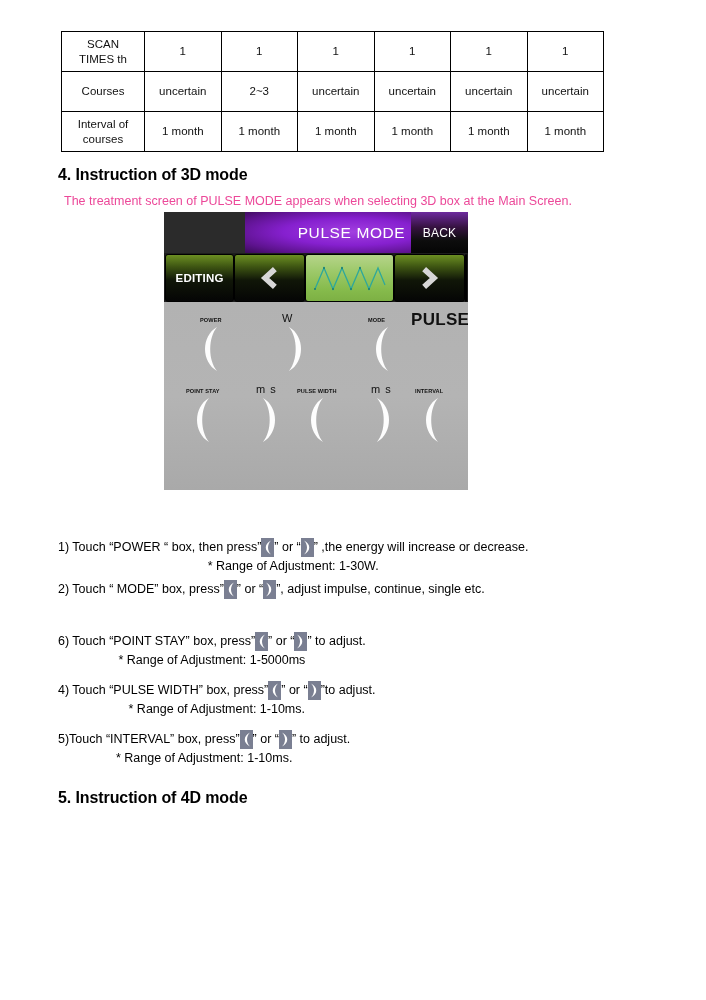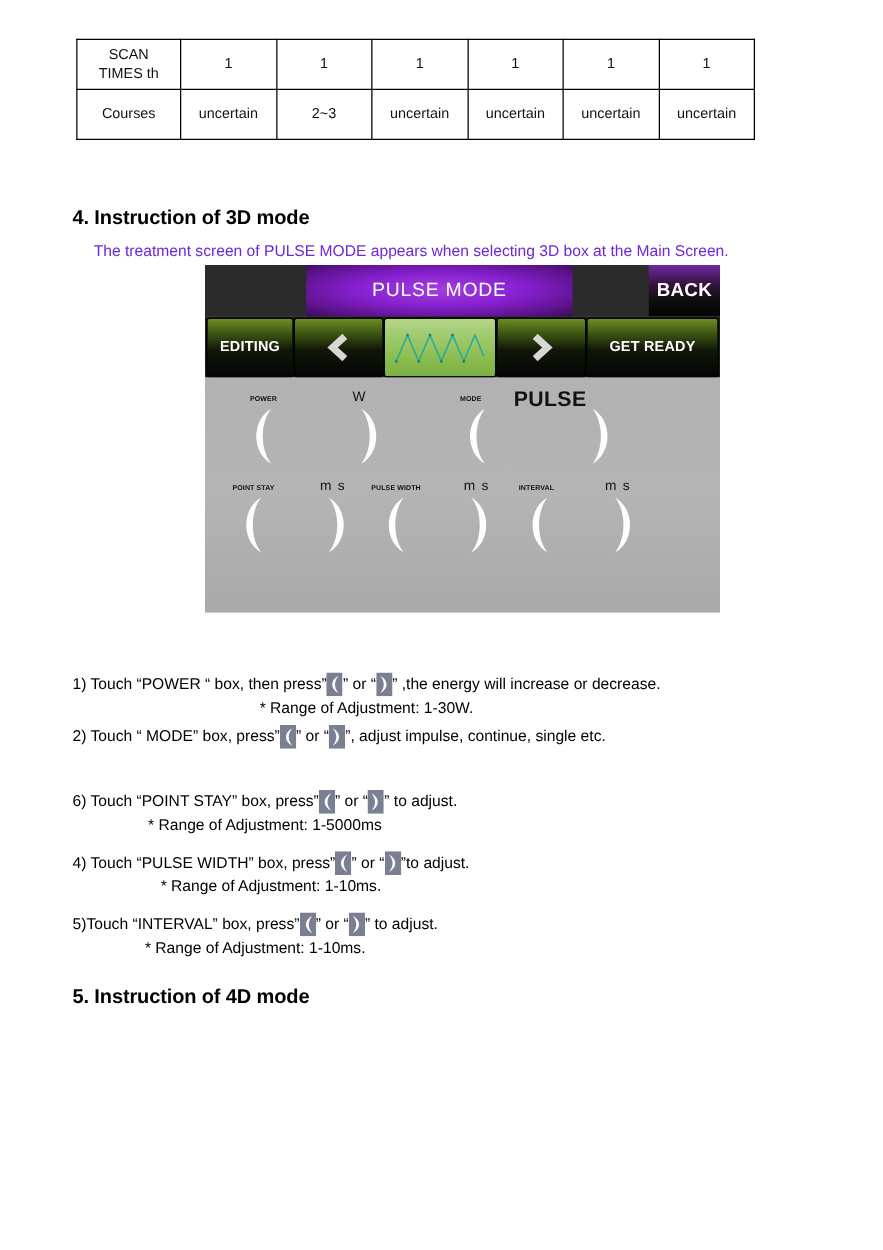"Interval of" tr.r3 { html: none -> <tr> <td><span>Interval of</span><br><span>courses</span></td> <td>1 month</td> <td>1 month</td> <td>1 month</td> <td>1 month</td> <td>1 month</td> <td>1 month</td> </tr> }
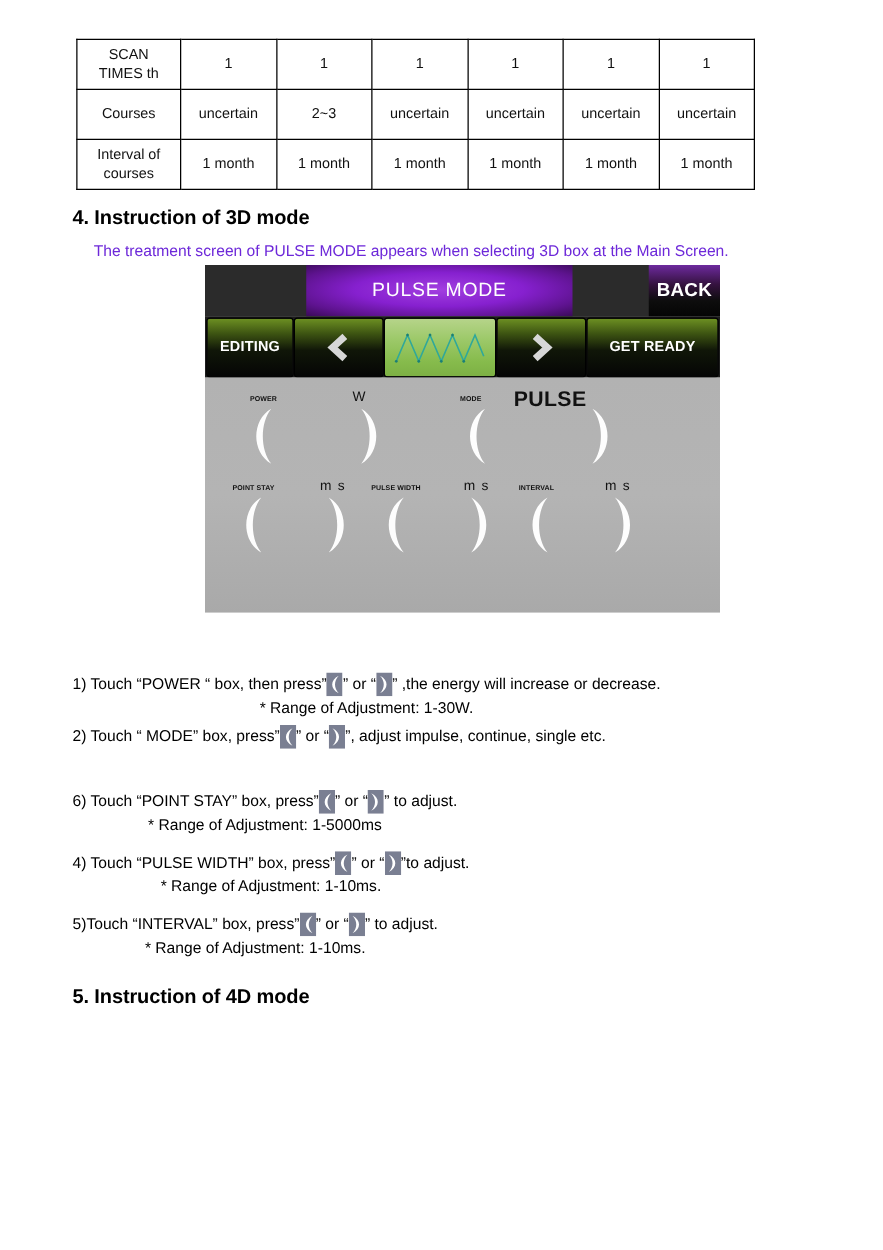"The treatment screen of PULSE" .intro-line { color: #6d28d9 -> #ec4899; left: 75px -> 64px }
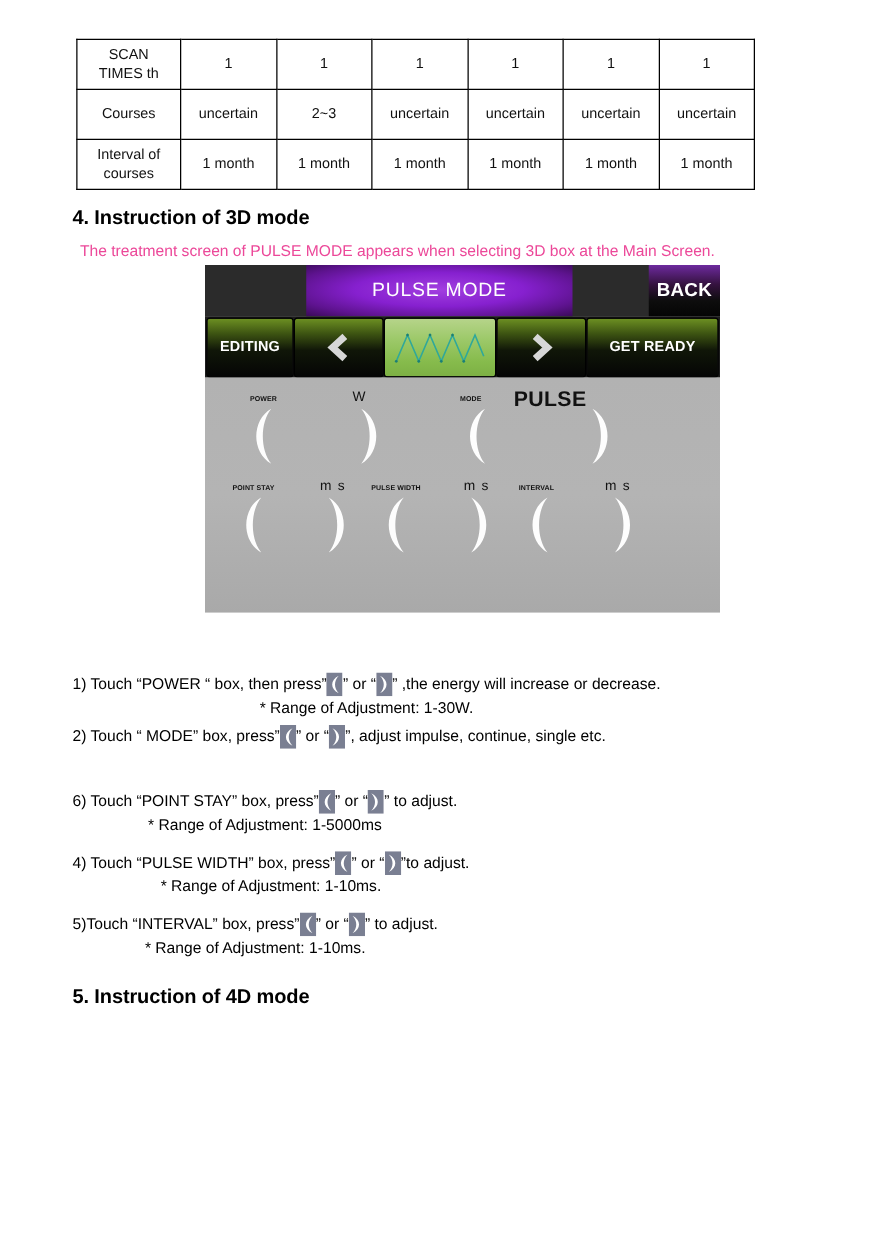"PULSE MODE" .device { width: 412px -> 304px }
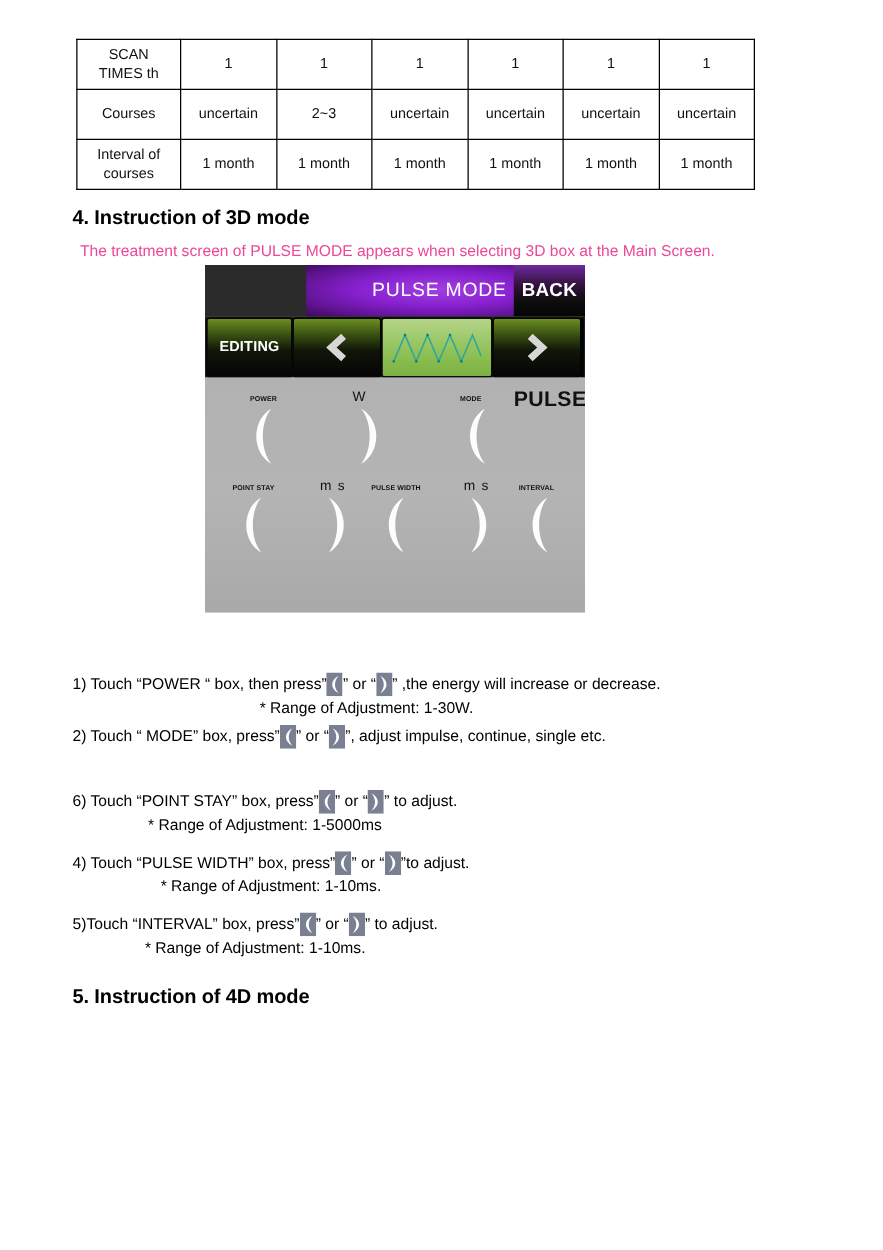"BACK" .back-btn span { font-size: 15px -> 12px; font-weight: bold -> normal }
